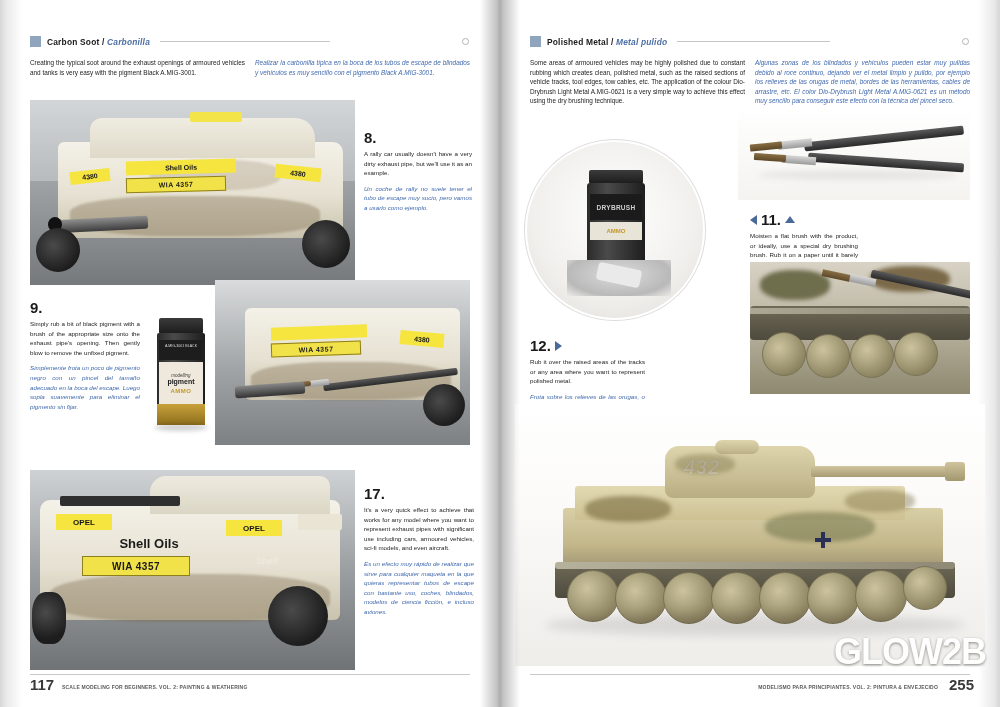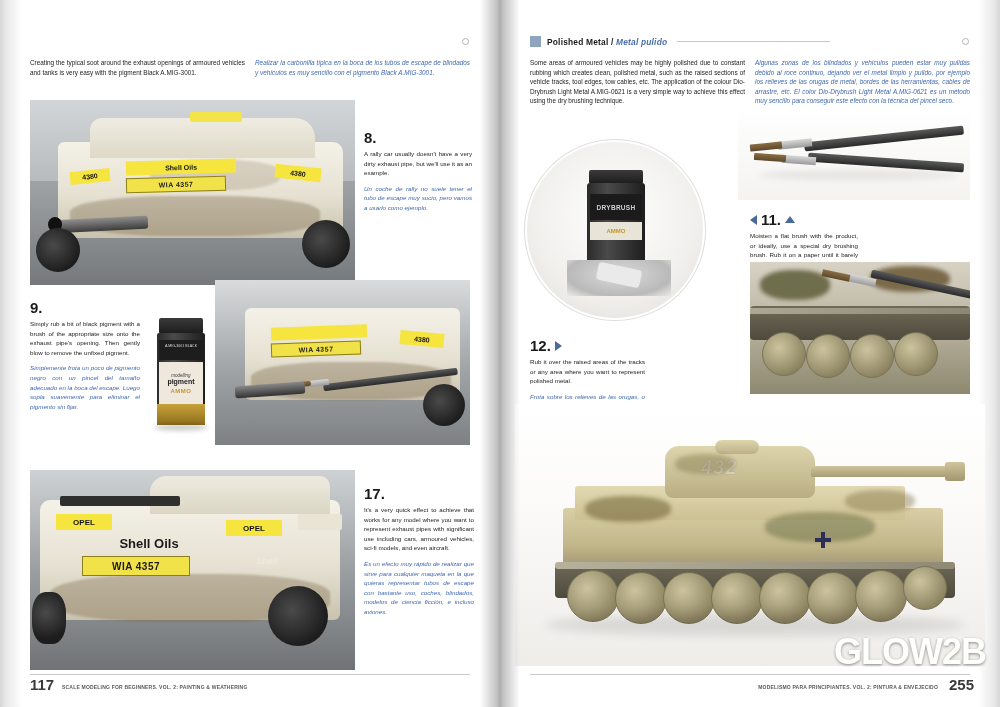"Carbon Soot / Carbonilla" div.sec-header { html: none -> <div> <span></span> <span> <span>Carbon Soot</span> <span>/</span> <span>Carbonilla</span> </span> <span></span> </div> }
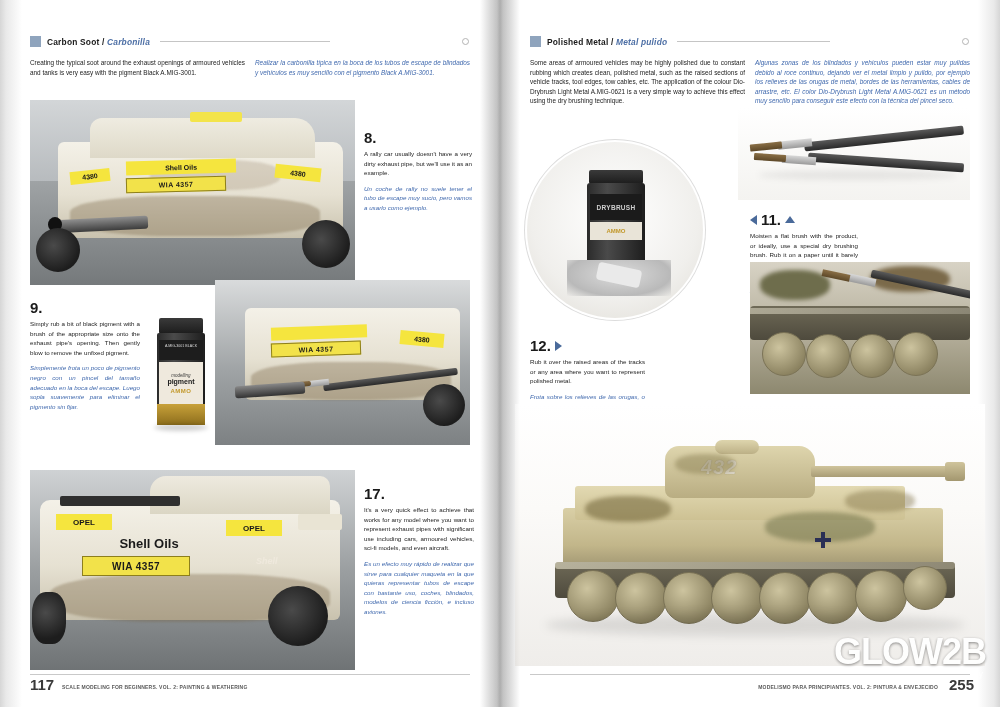"432" div { left: 186px -> 169px }
